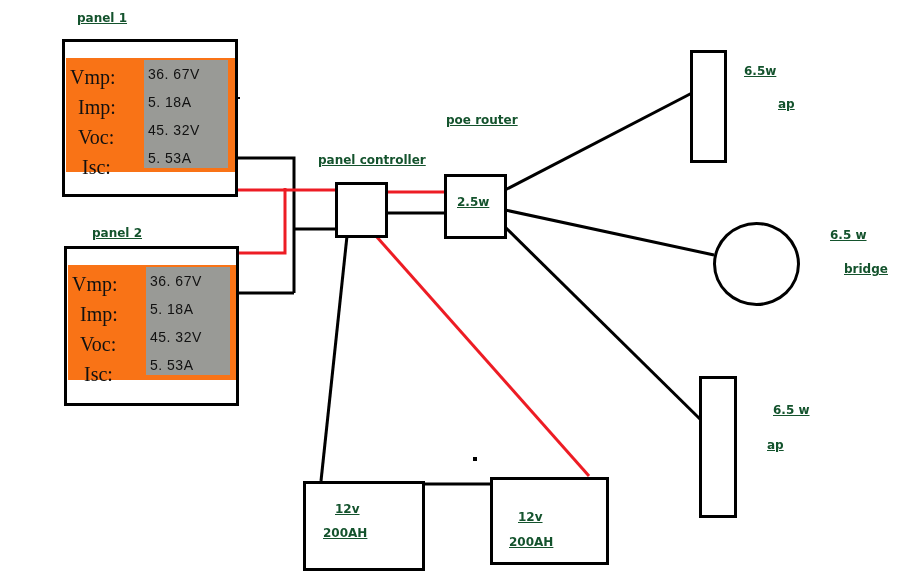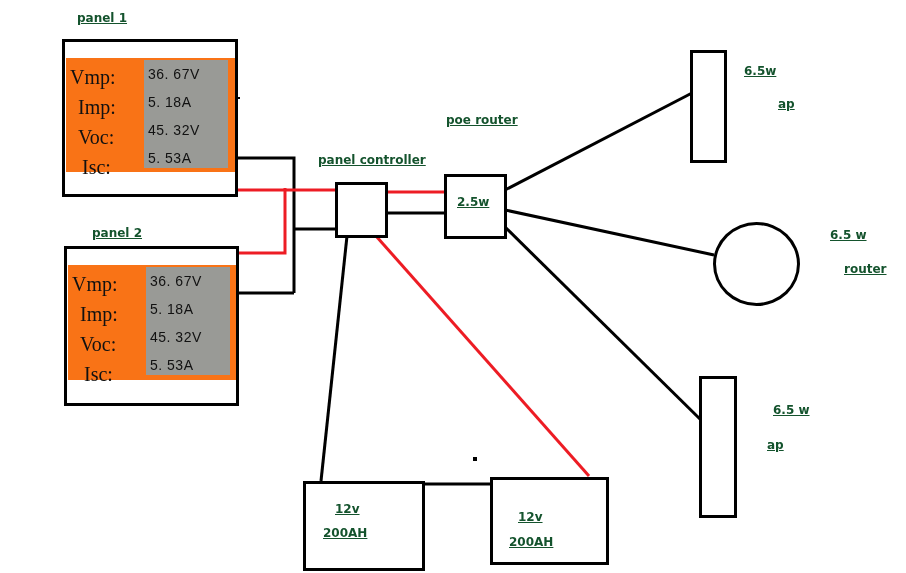"router" div.lbl { text: router -> bridge }
